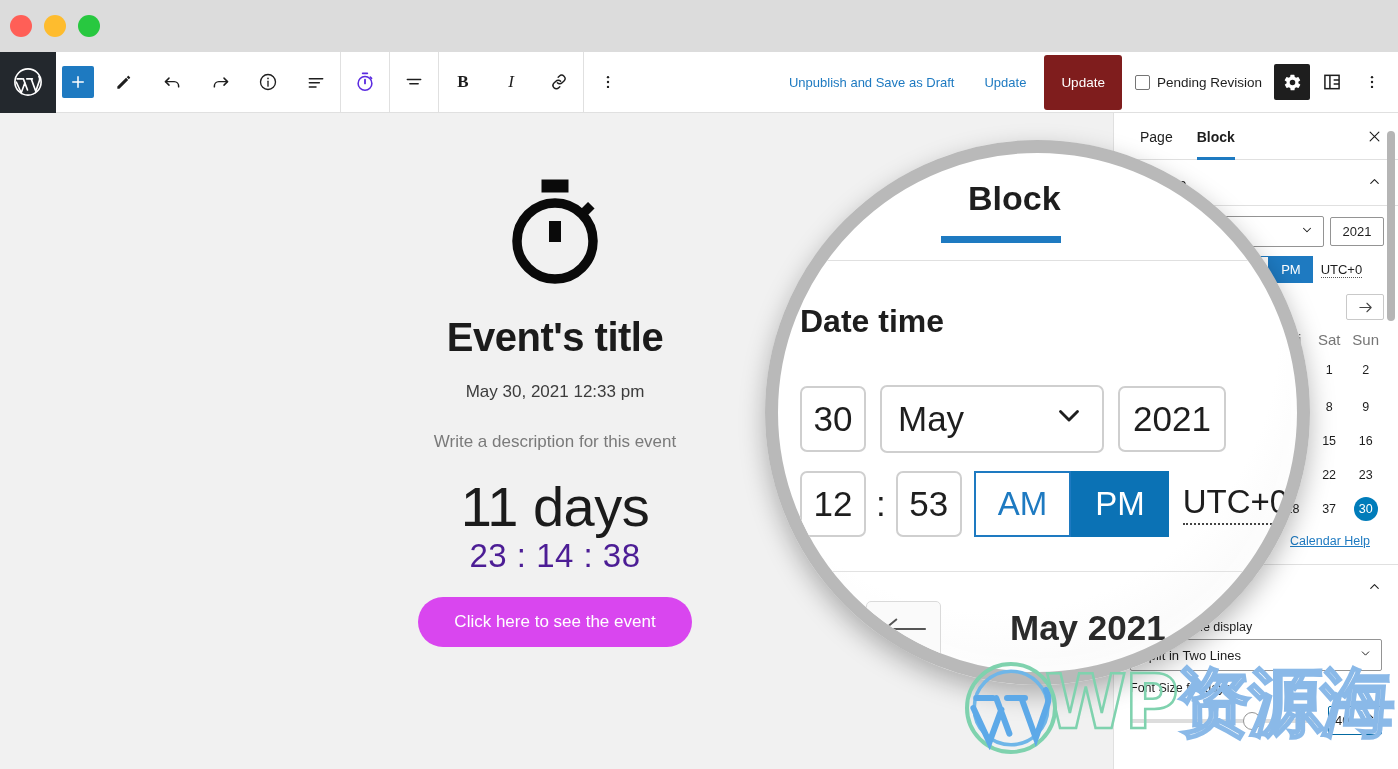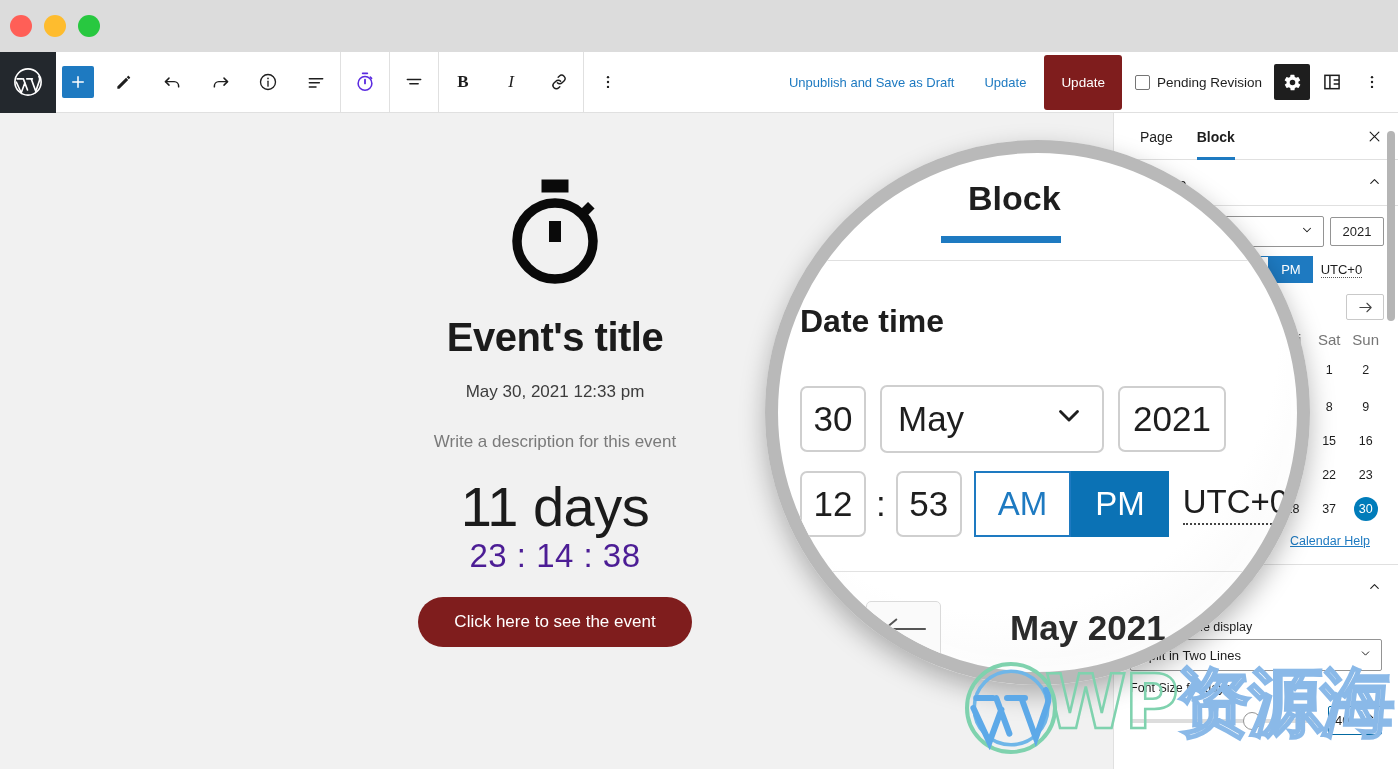"Click here to see the" .cd-btn { background: #7f1d1d -> #d946ef }
